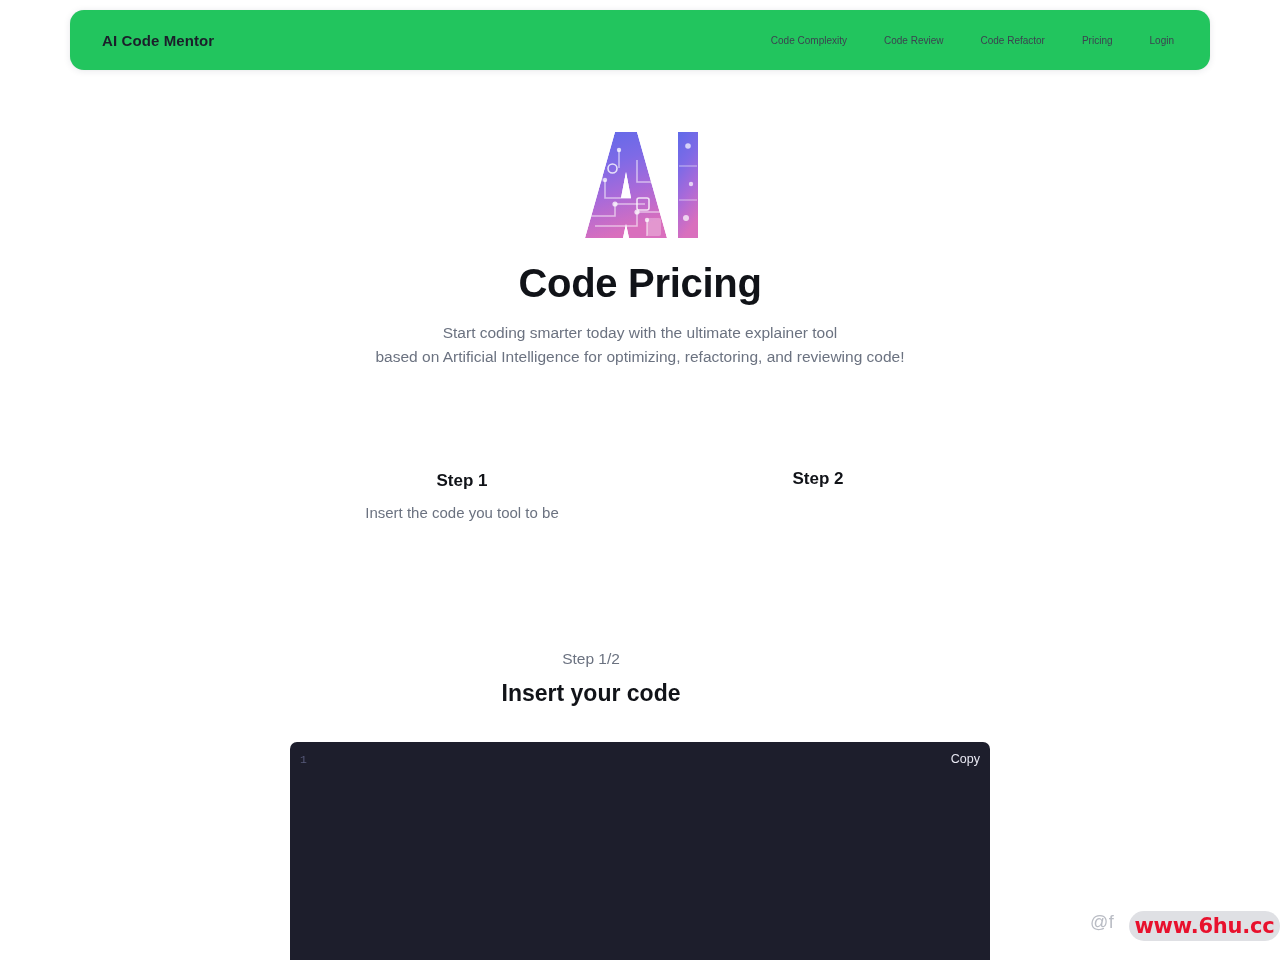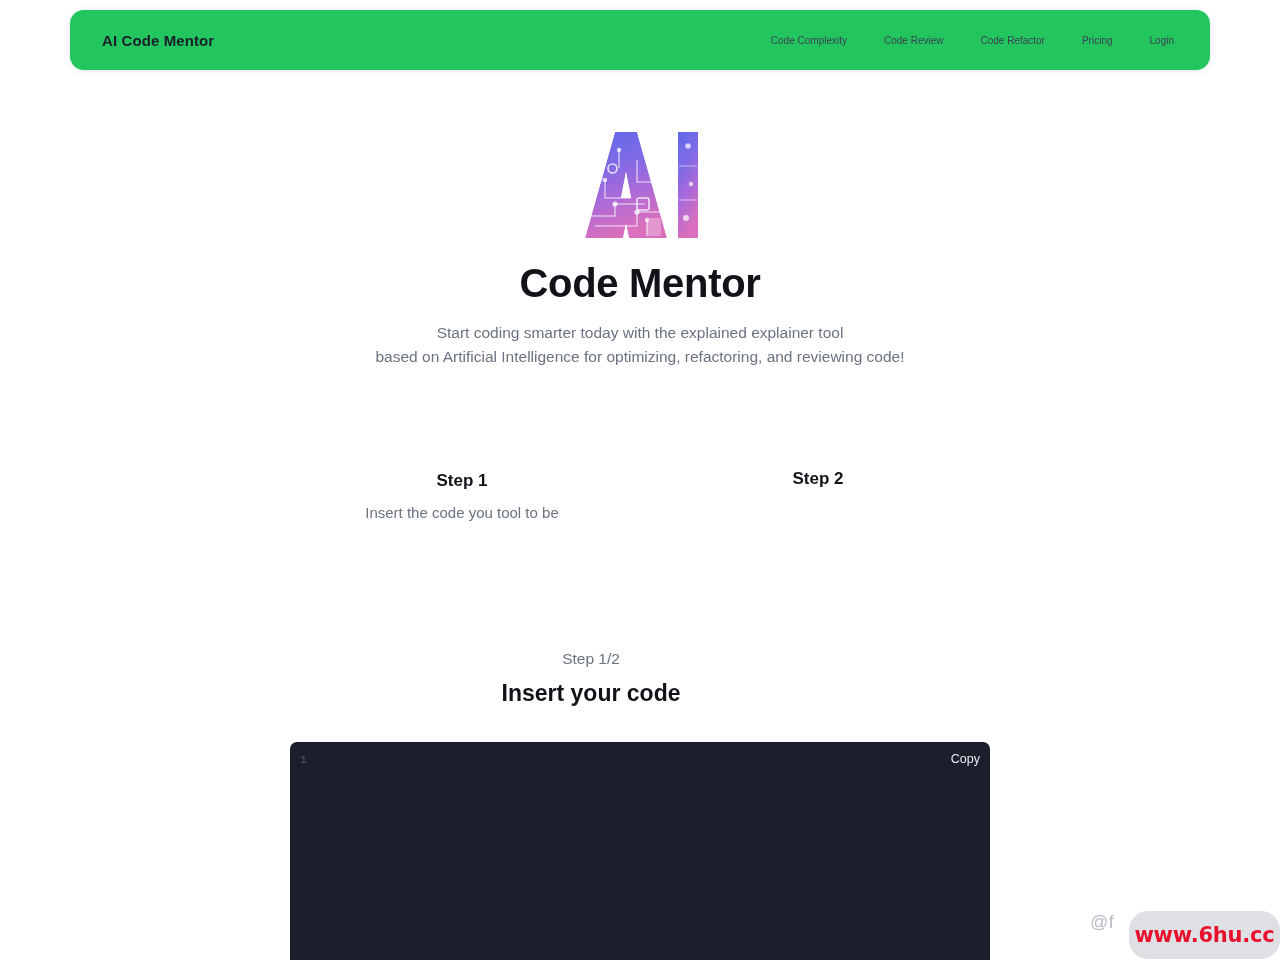"Code Mentor" h1.hero-title { text: Mentor -> Pricing }
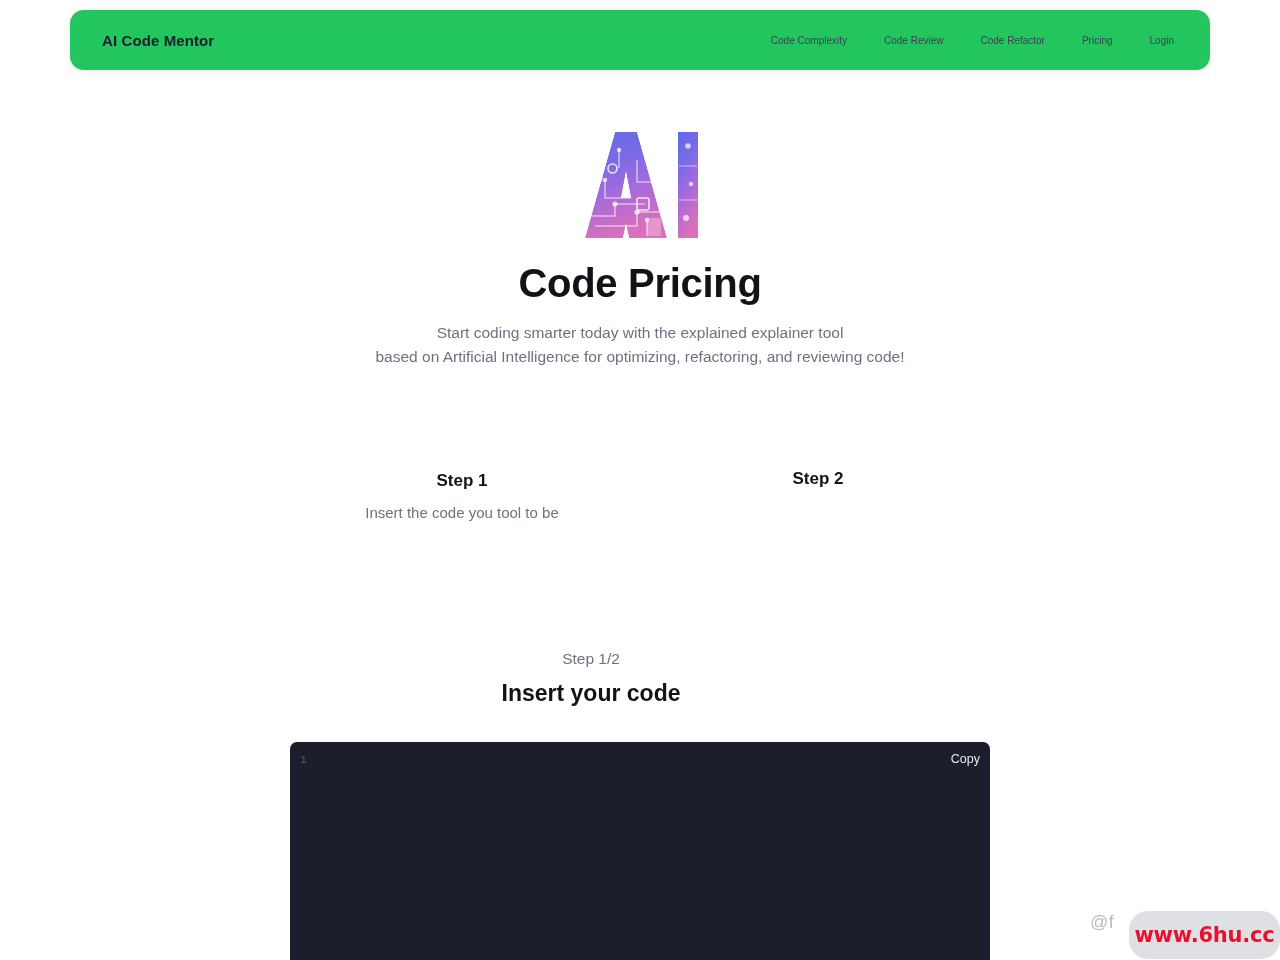"Start coding smarter today with" div { text: explained -> ultimate }
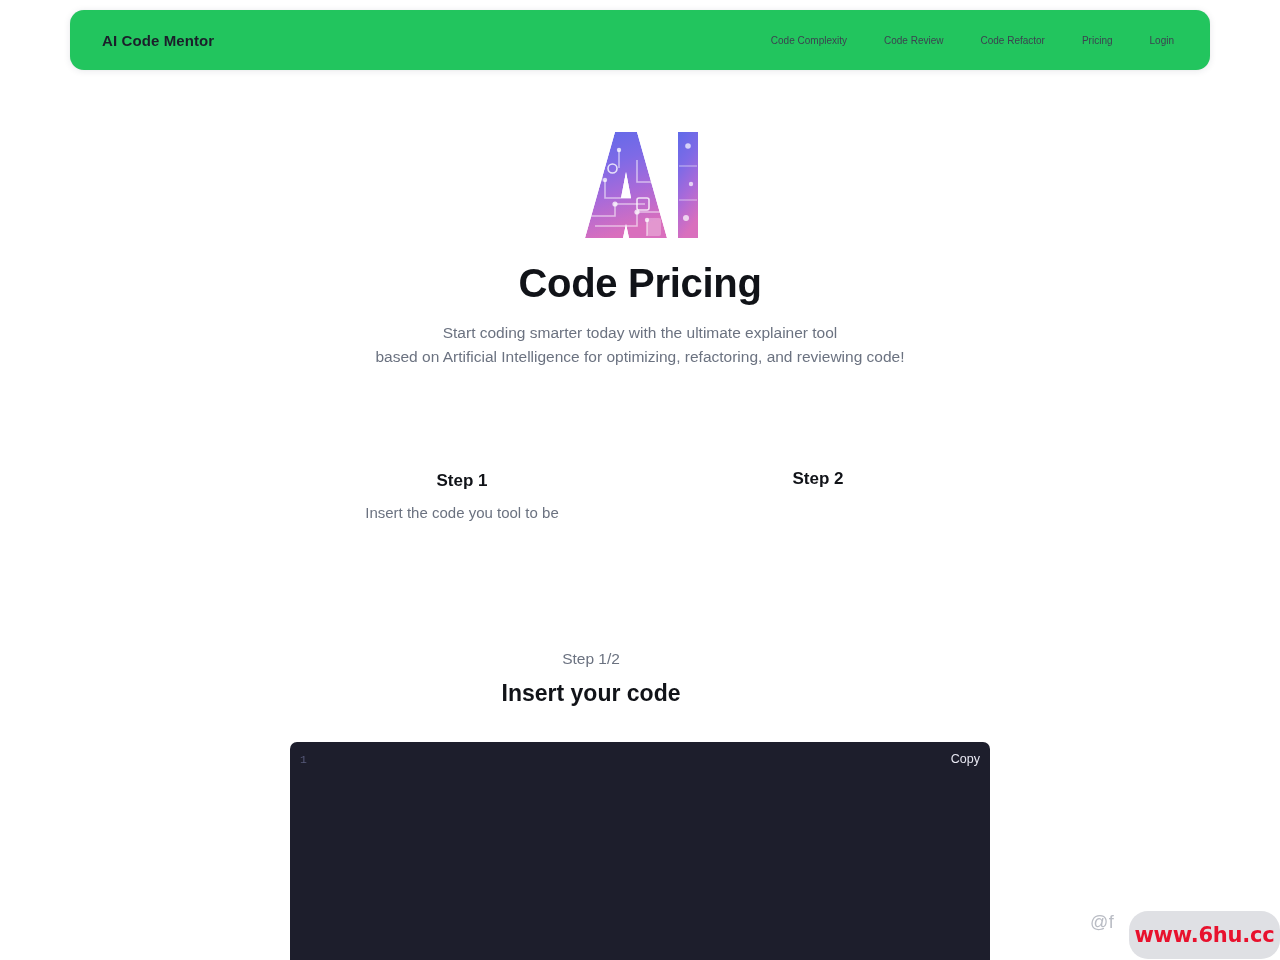"www.6hu.cc" .wm-pill { height: 48px -> 30px }
